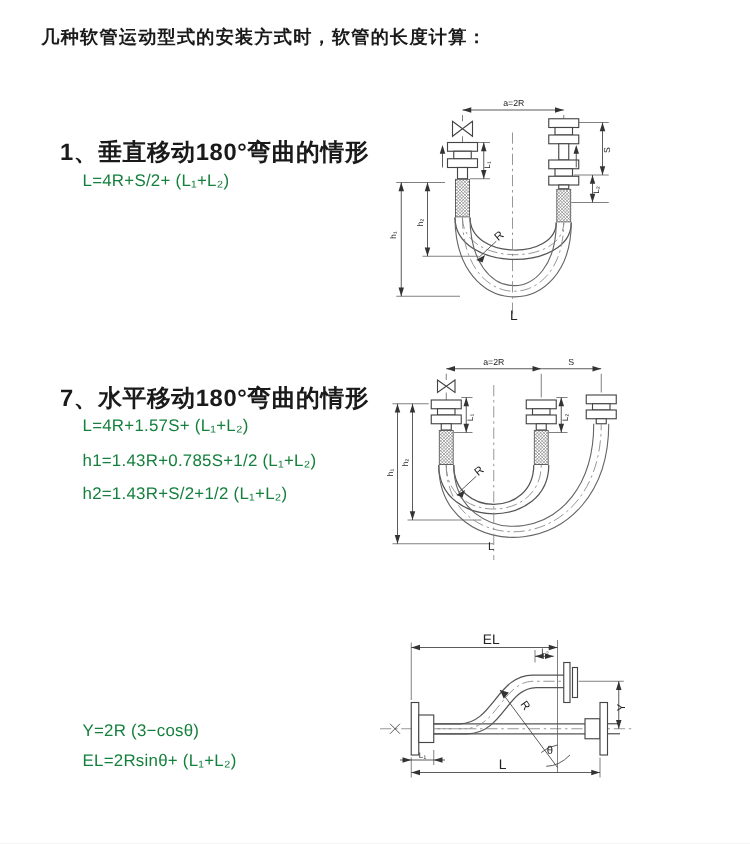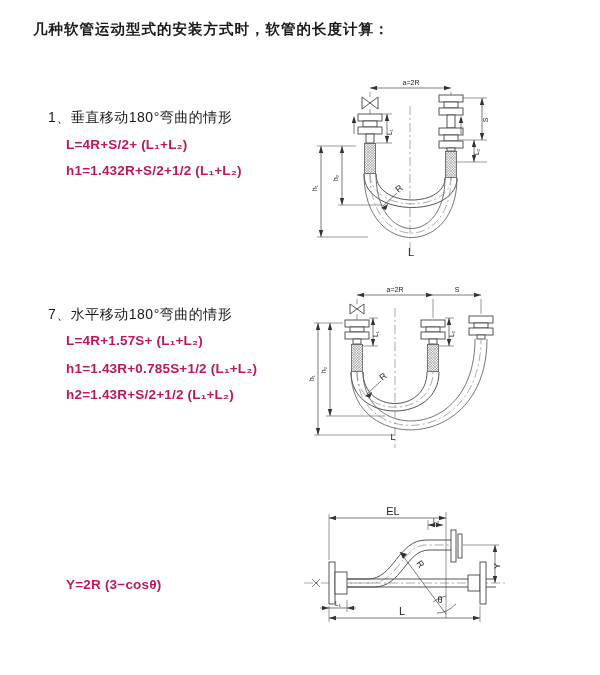"1、垂直移动180°弯曲的情形" .heading { font-size: 14px -> 19px; font-weight: 400 -> 700 }
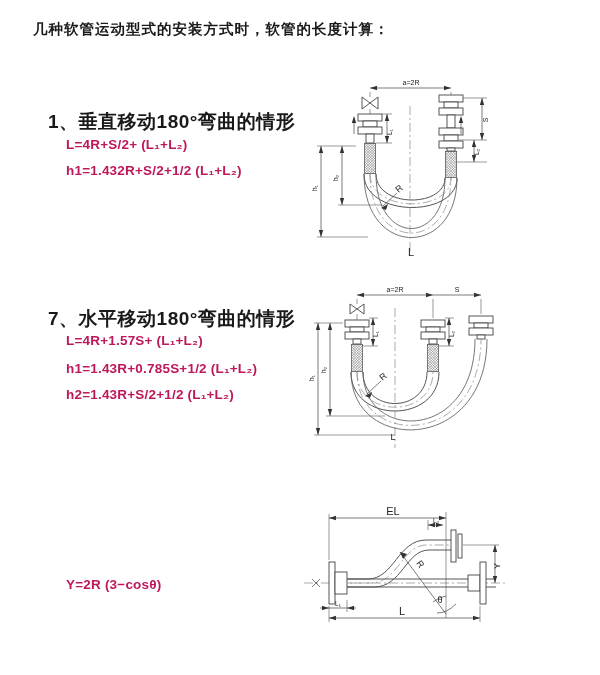"L=4R+S/2+ (L₁+L₂)" .formula { color: #be185d -> #15803d; font-weight: 700 -> 400 }
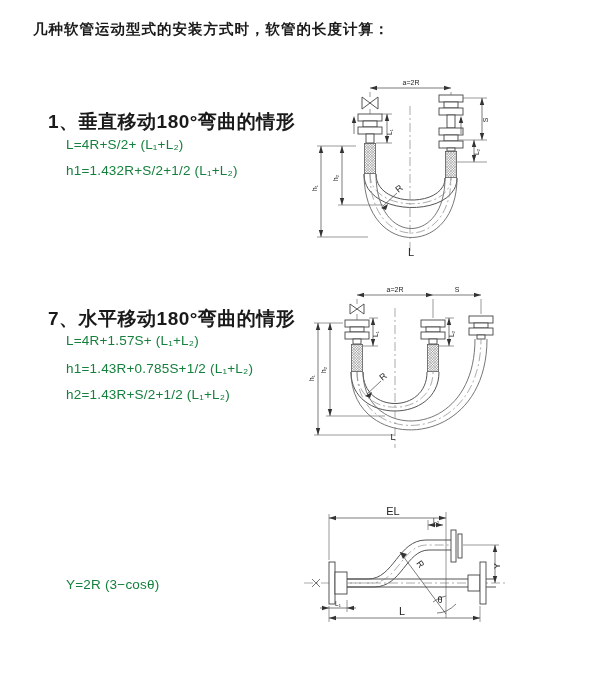"h1=1.432R+S/2+1/2 (L₁+L₂)" div.formula { html: <div>h1=1.432R+S/2+1/2 (L₁+L₂)</div> -> none }
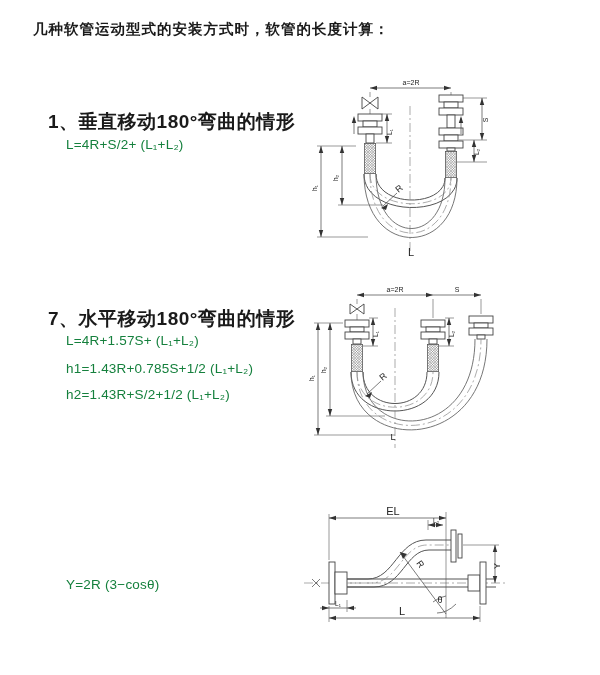"EL=2Rsinθ+ (L₁+L₂)" div.formula { html: none -> <div>EL=2Rsinθ+ (L₁+L₂)</div> }
